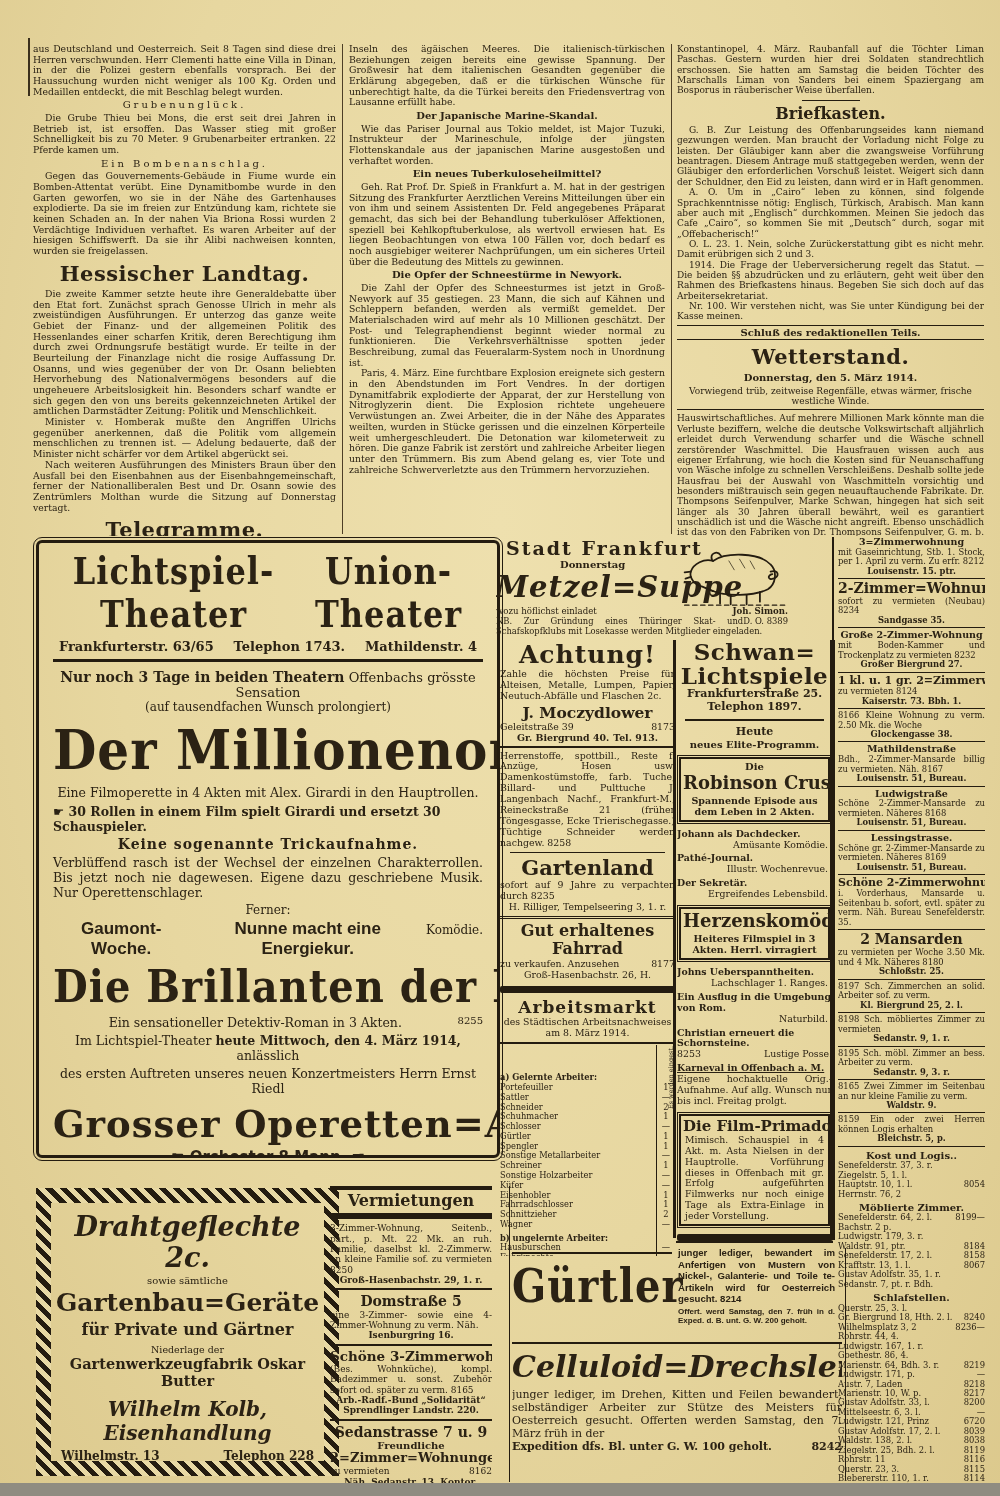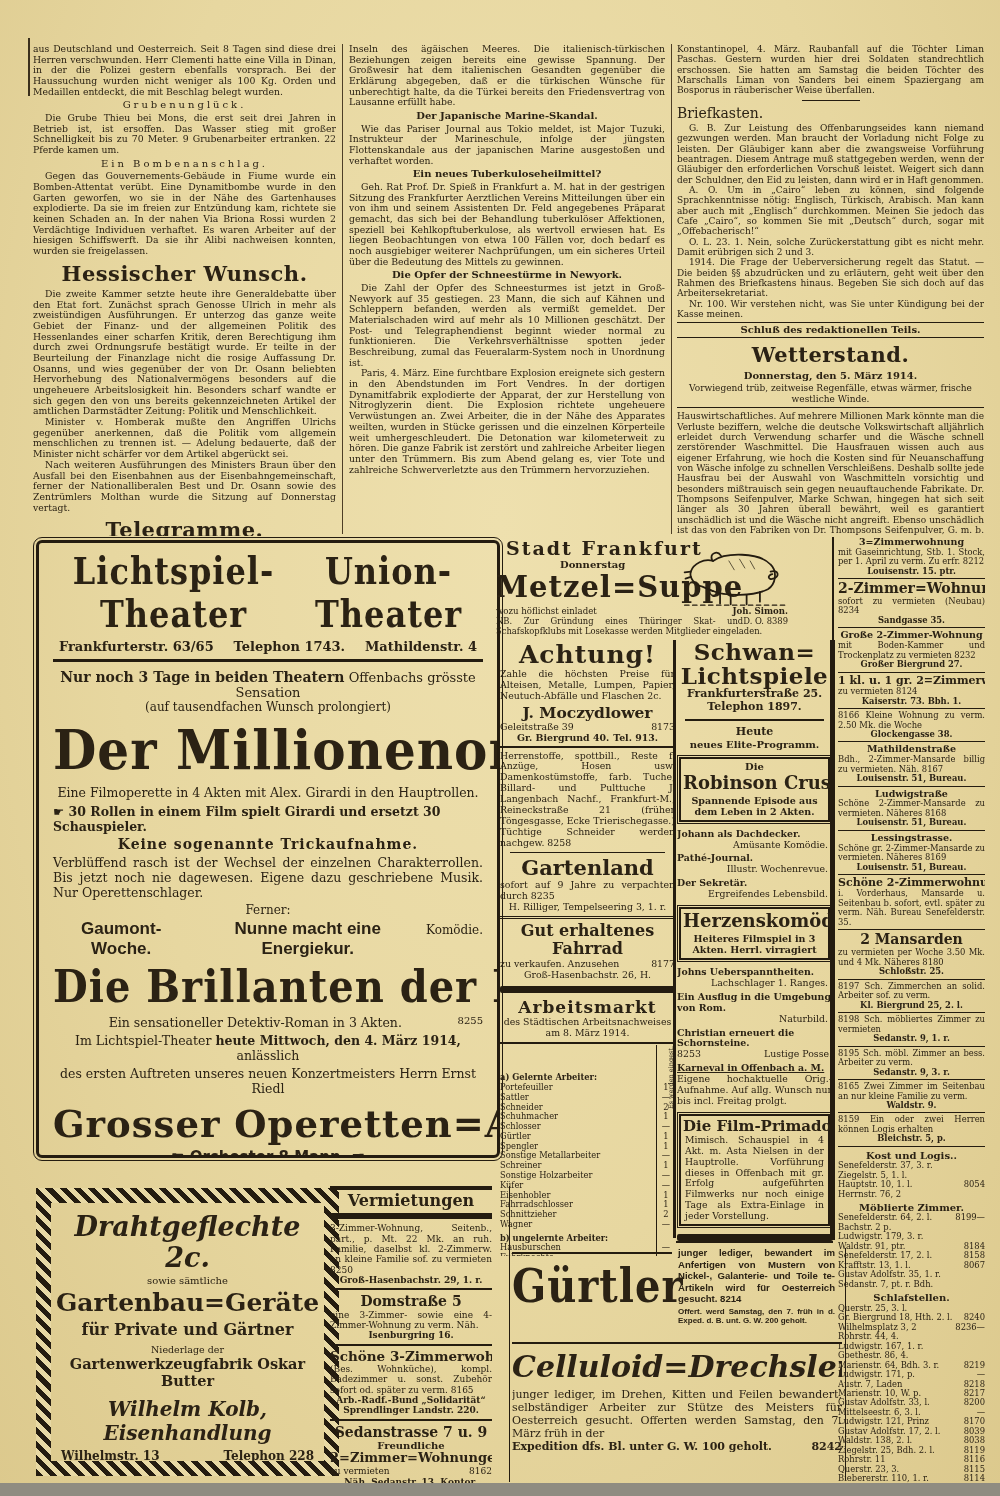"Briefkasten." .h1b { font-size: 14px -> 16px; font-weight: normal -> bold; text-align: left -> center }
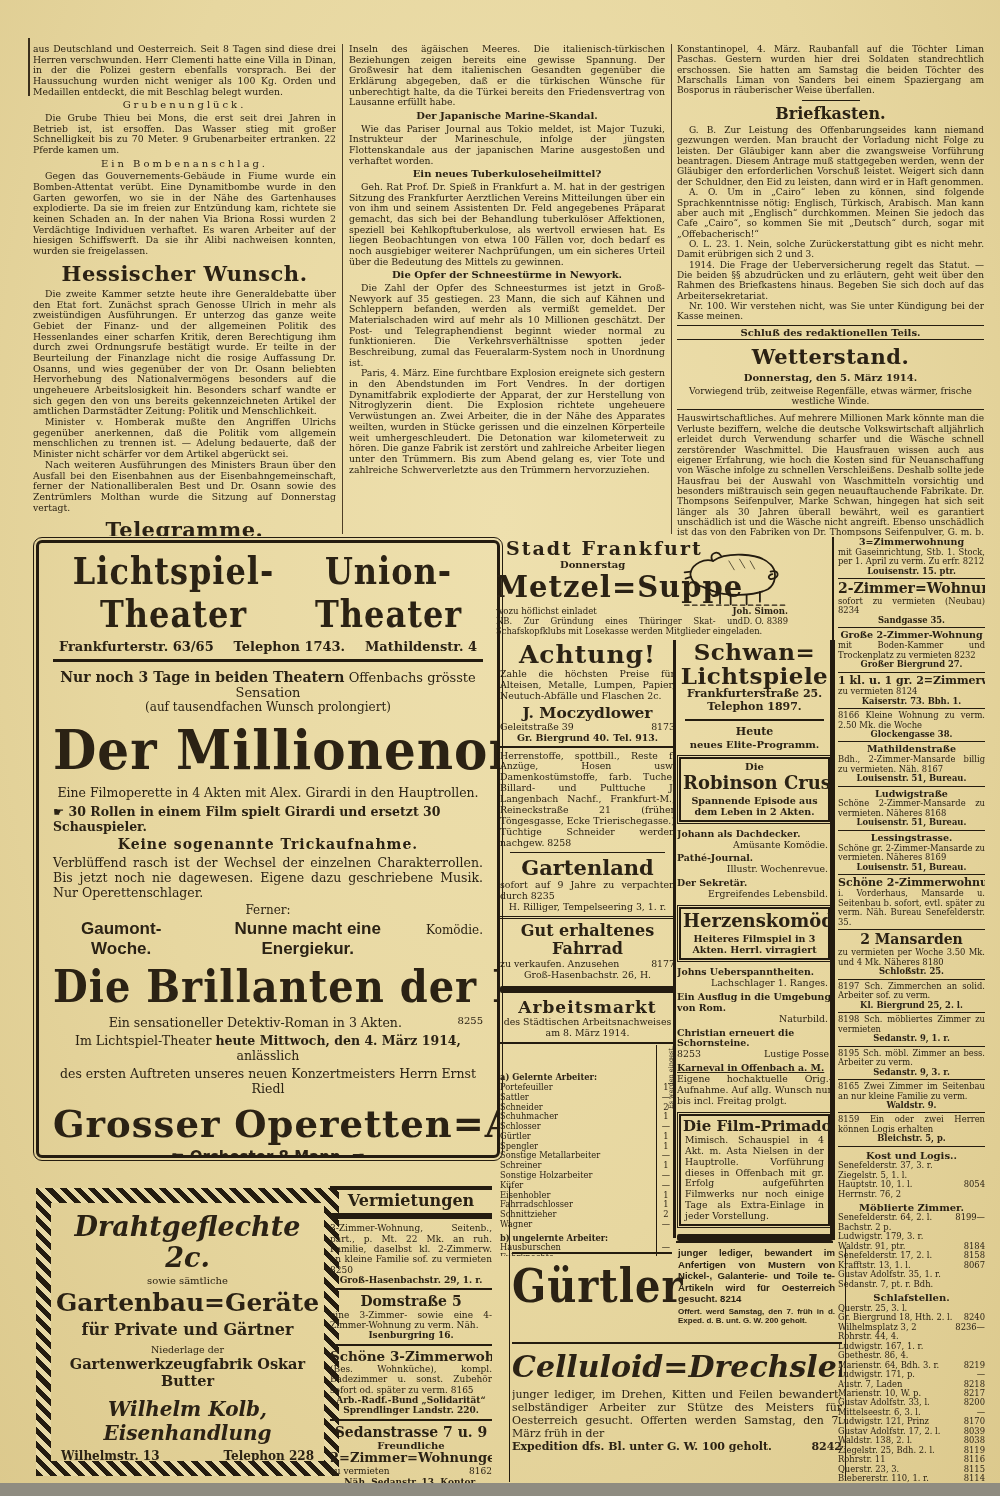"Hessischer Wunsch." span.t { text: Wunsch -> Landtag }
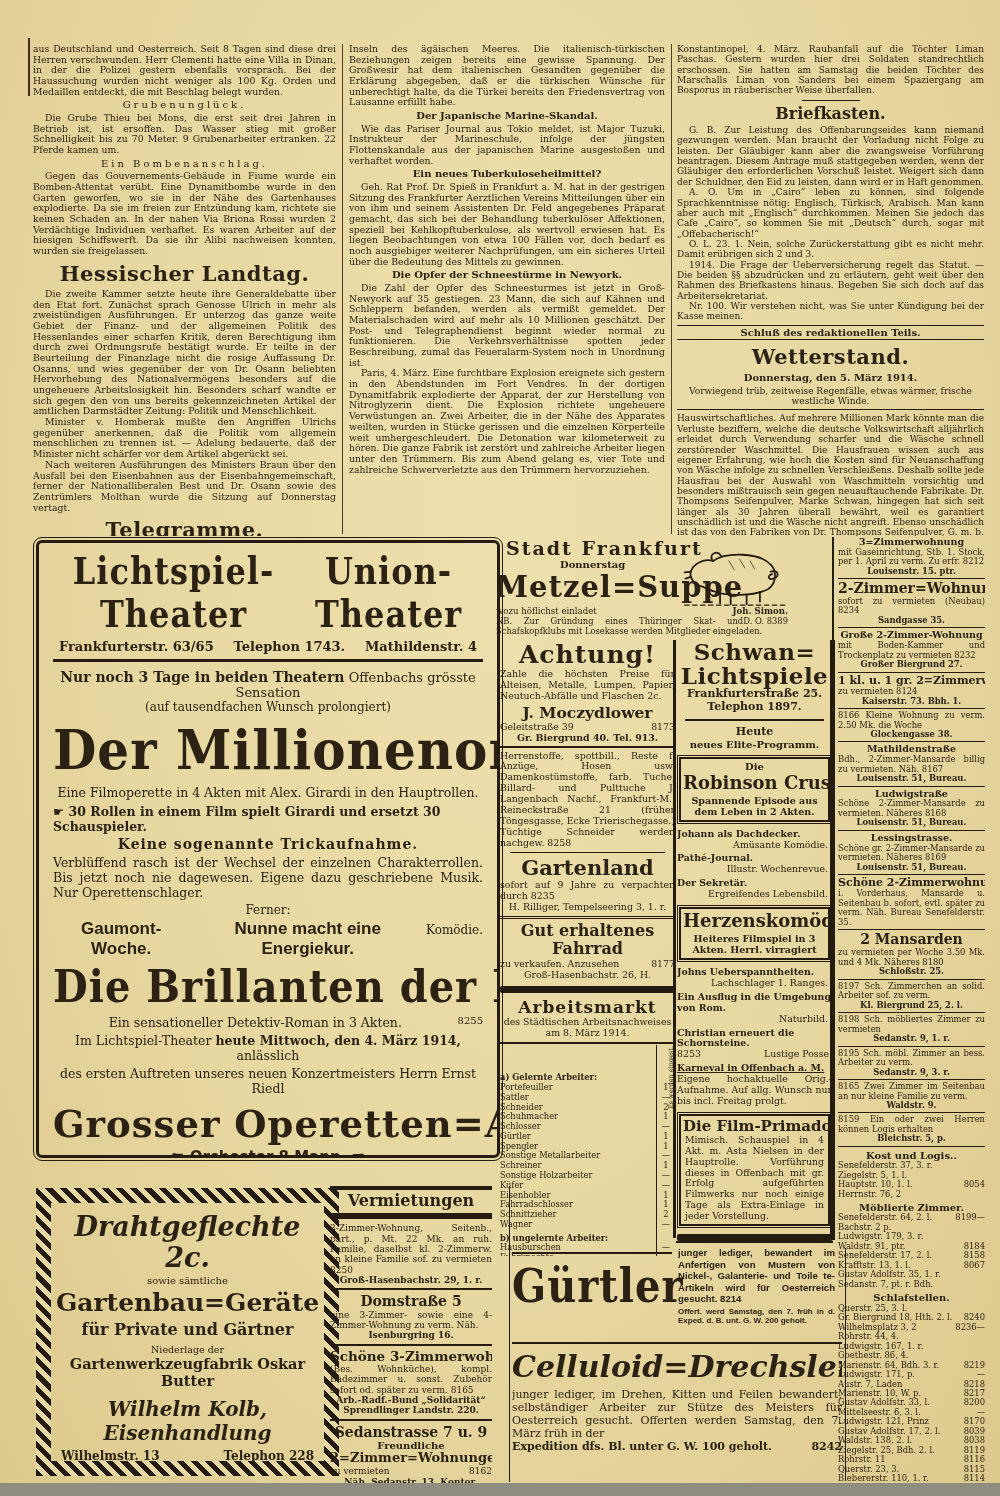"Metzel=Suppe" .mz-t3 { font-style: none -> italic }
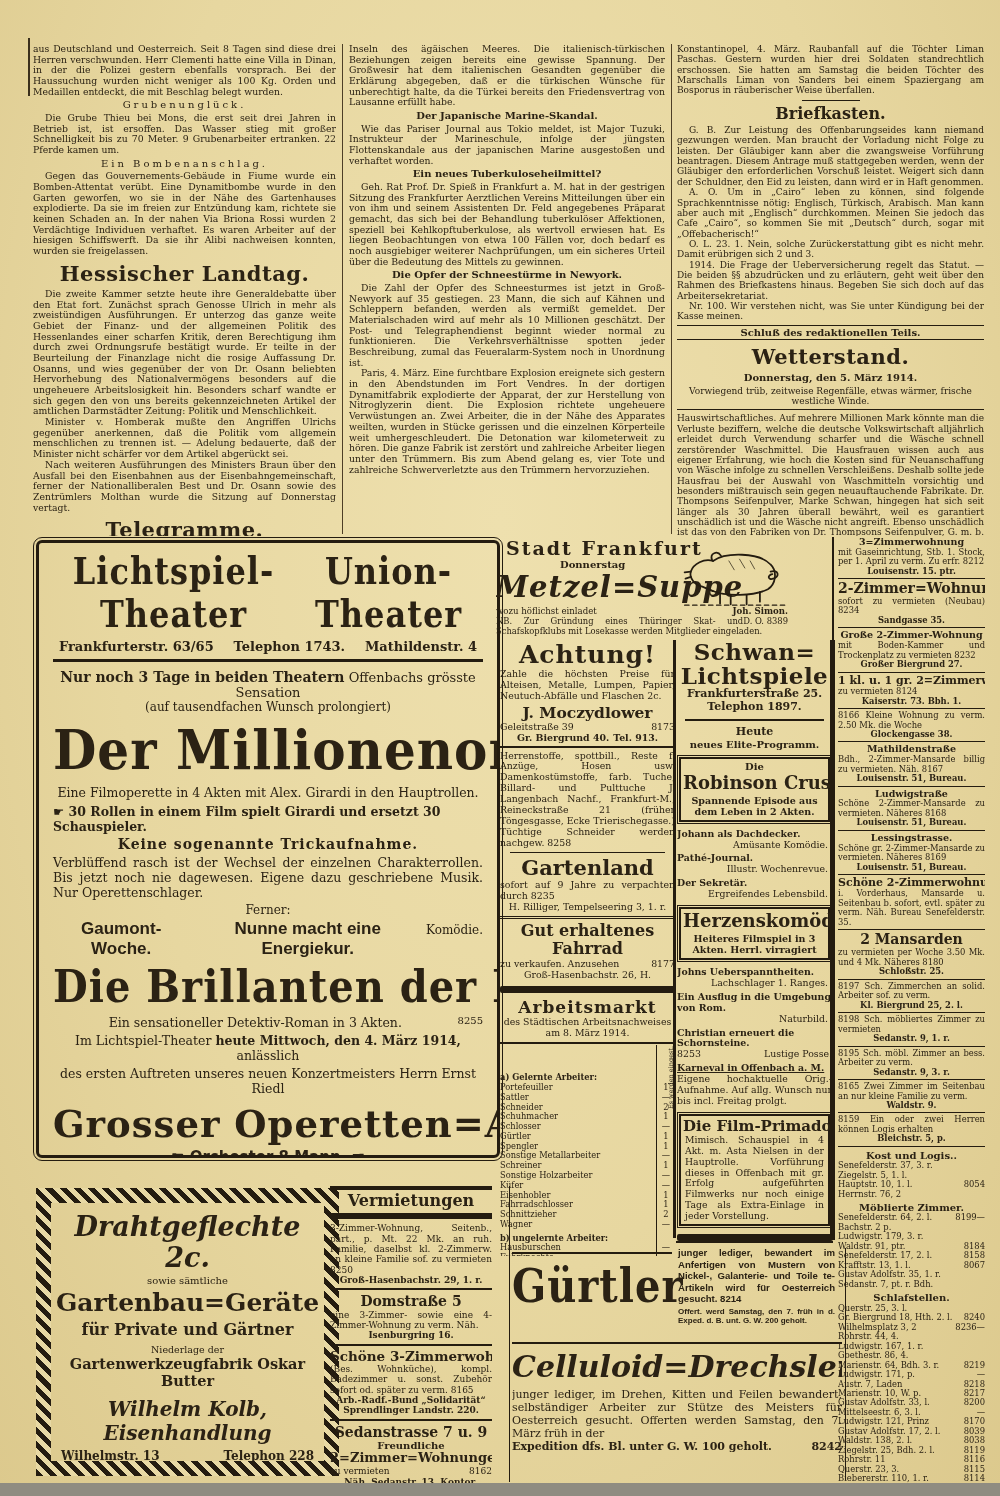"8170" span.num { text: 8170 -> 6720 }
